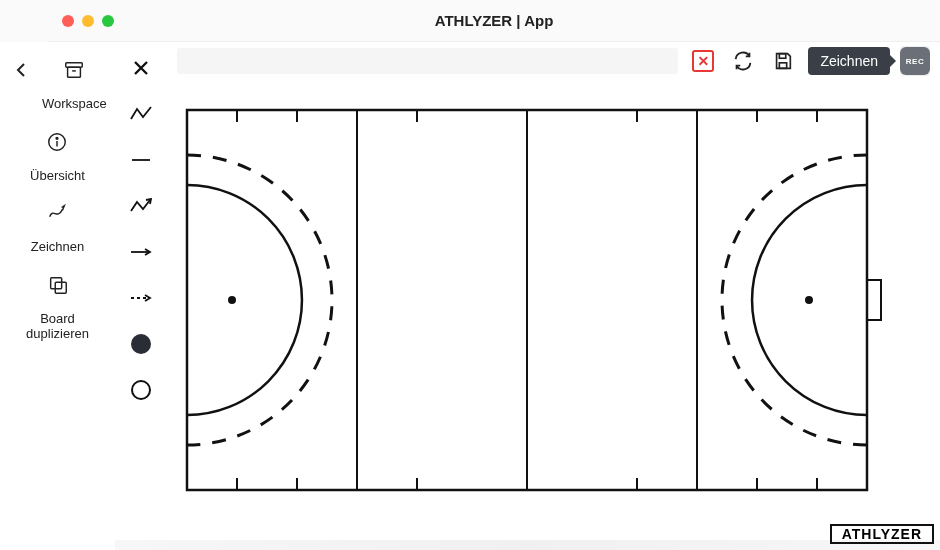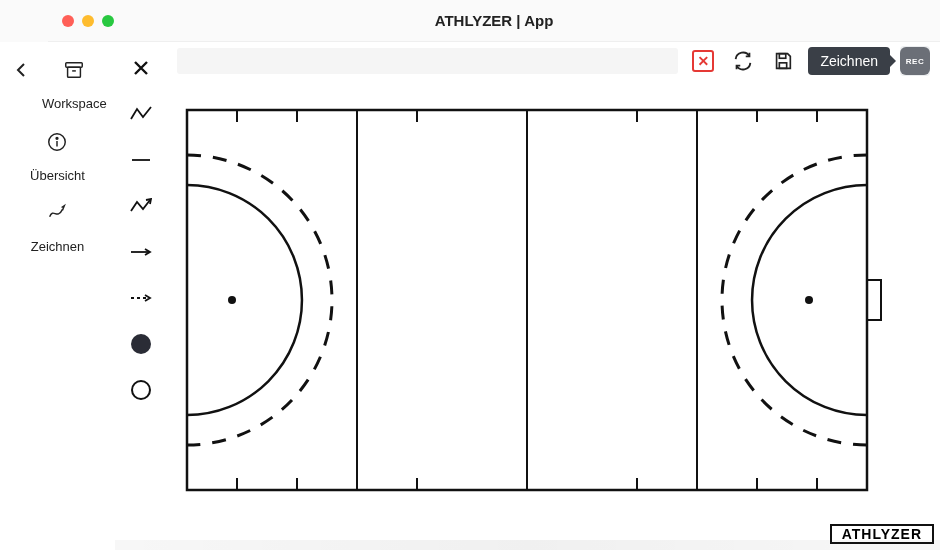"Board" div.side-item { html: none -> <div> <div> <svg> <rect></rect> <rect></rect> </svg> </div> <div>Board duplizieren</div> </div> }
